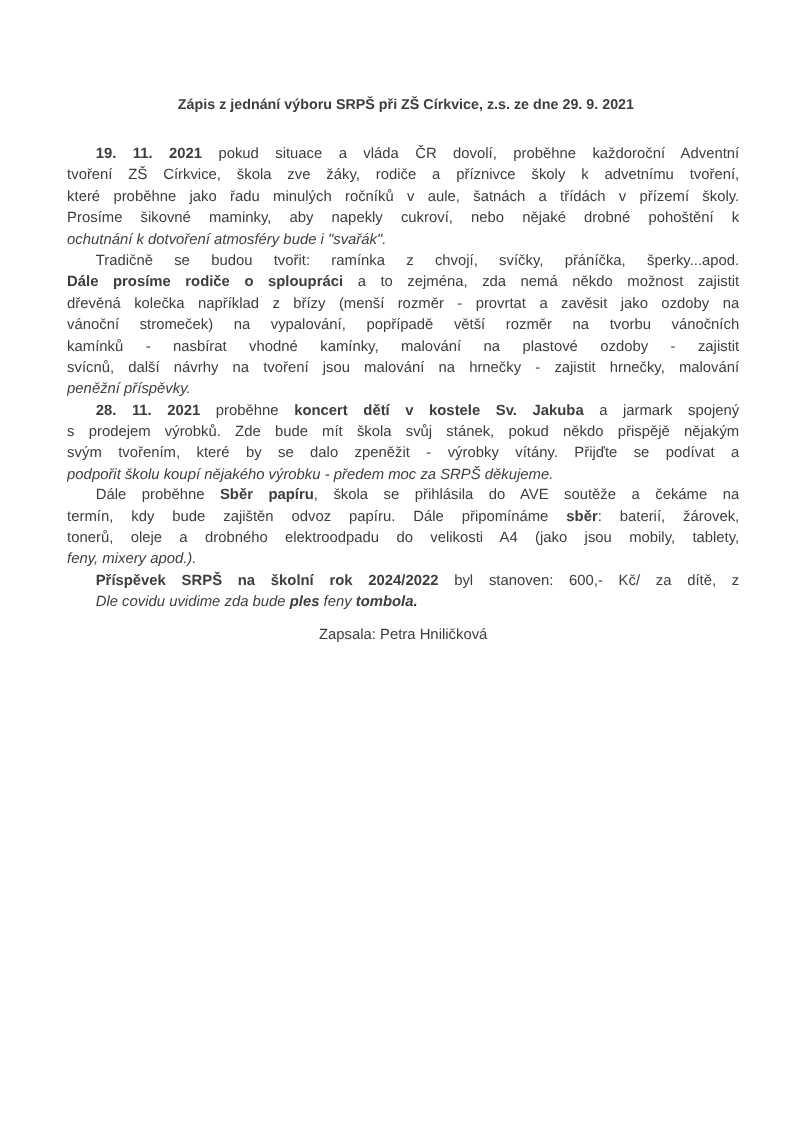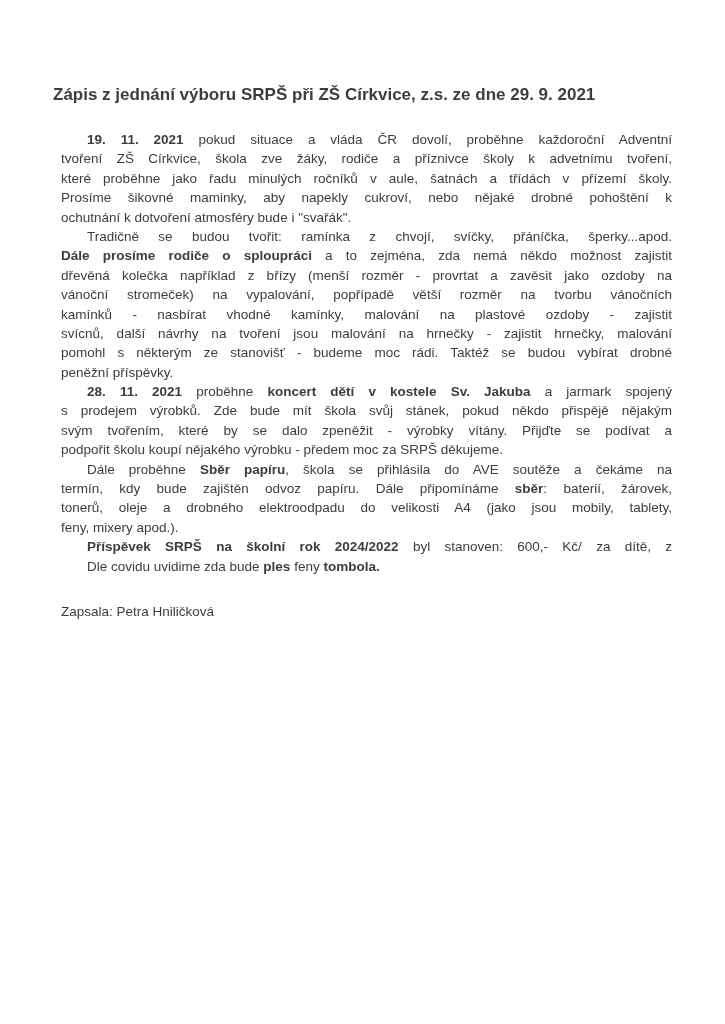"Zápis z jednání výboru SRPŠ" .doc-title { font-size: 17px -> 13px; text-align: left -> center }
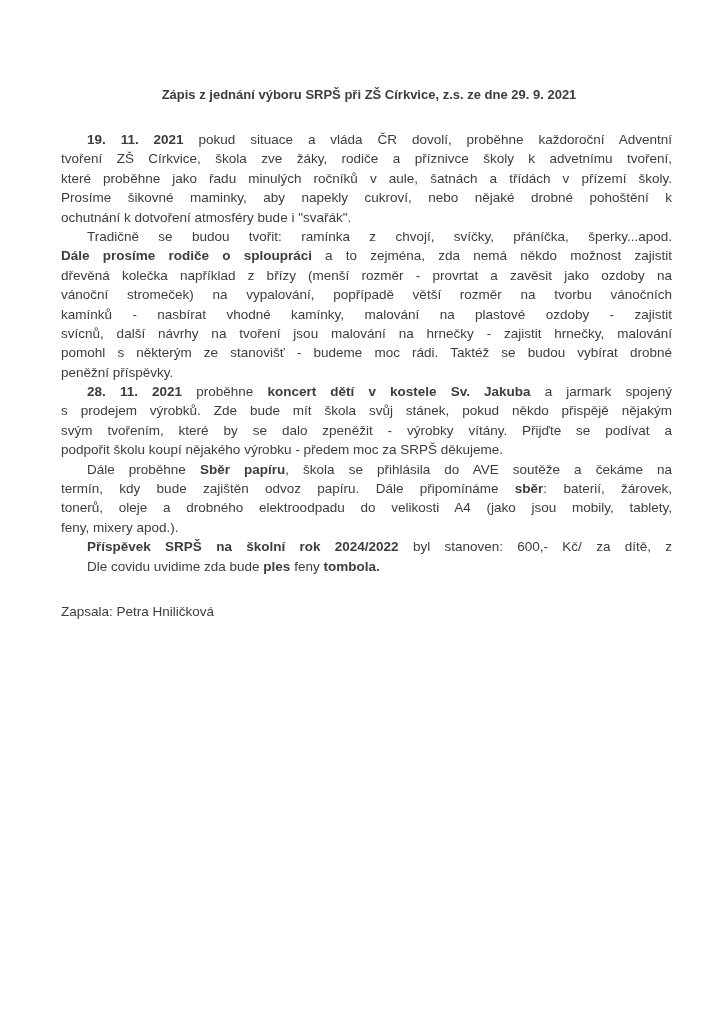"ochutnání k dotvoření atmosféry bude" .line.last { font-style: none -> italic }
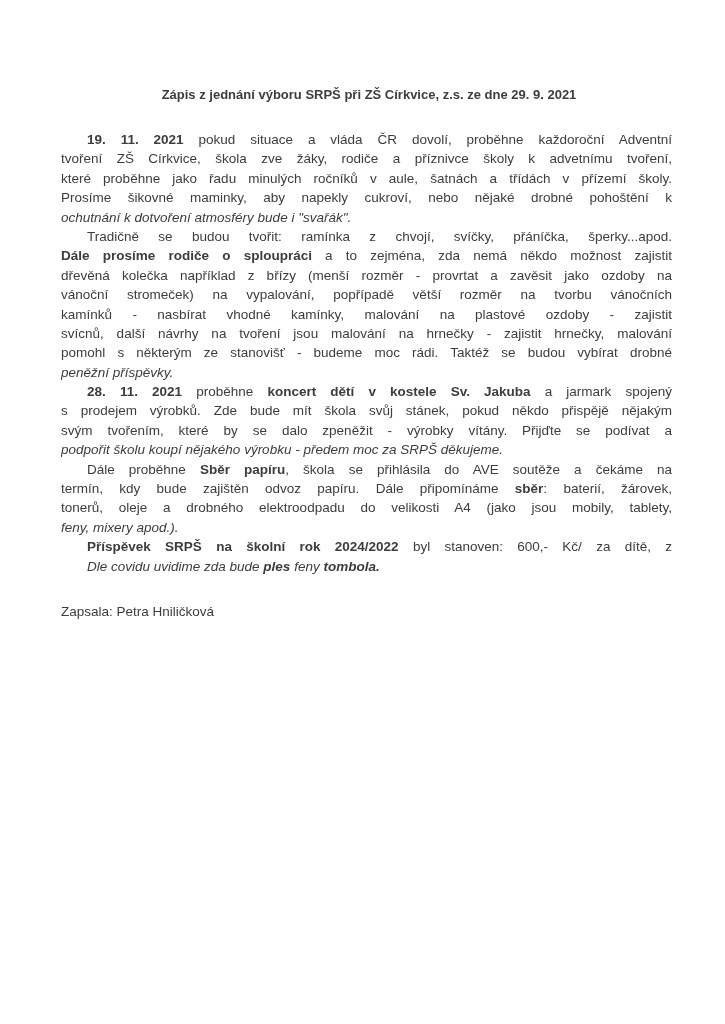"pomohl s některým ze stanovišť" div.line { html: <div><span>pomohl s některým ze stanovišť - budeme moc rádi. Taktéž se budou vybírat drobné</span></div> -> none }
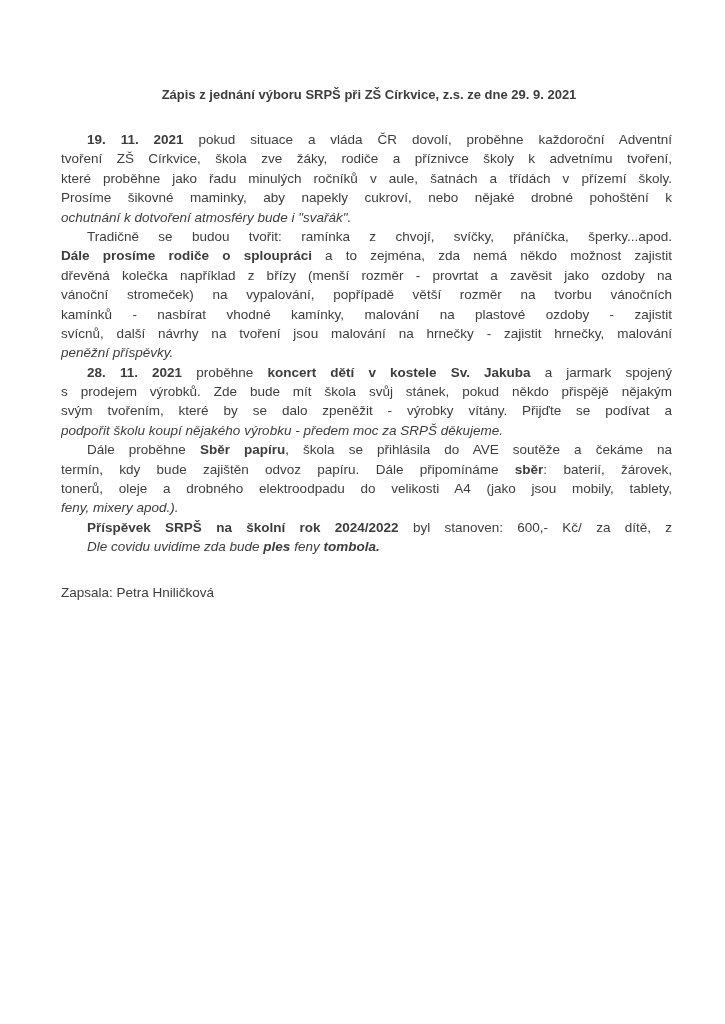"Zapsala: Petra Hniličková" .signature { margin-top: 26px -> 10px; text-align: left -> center }
